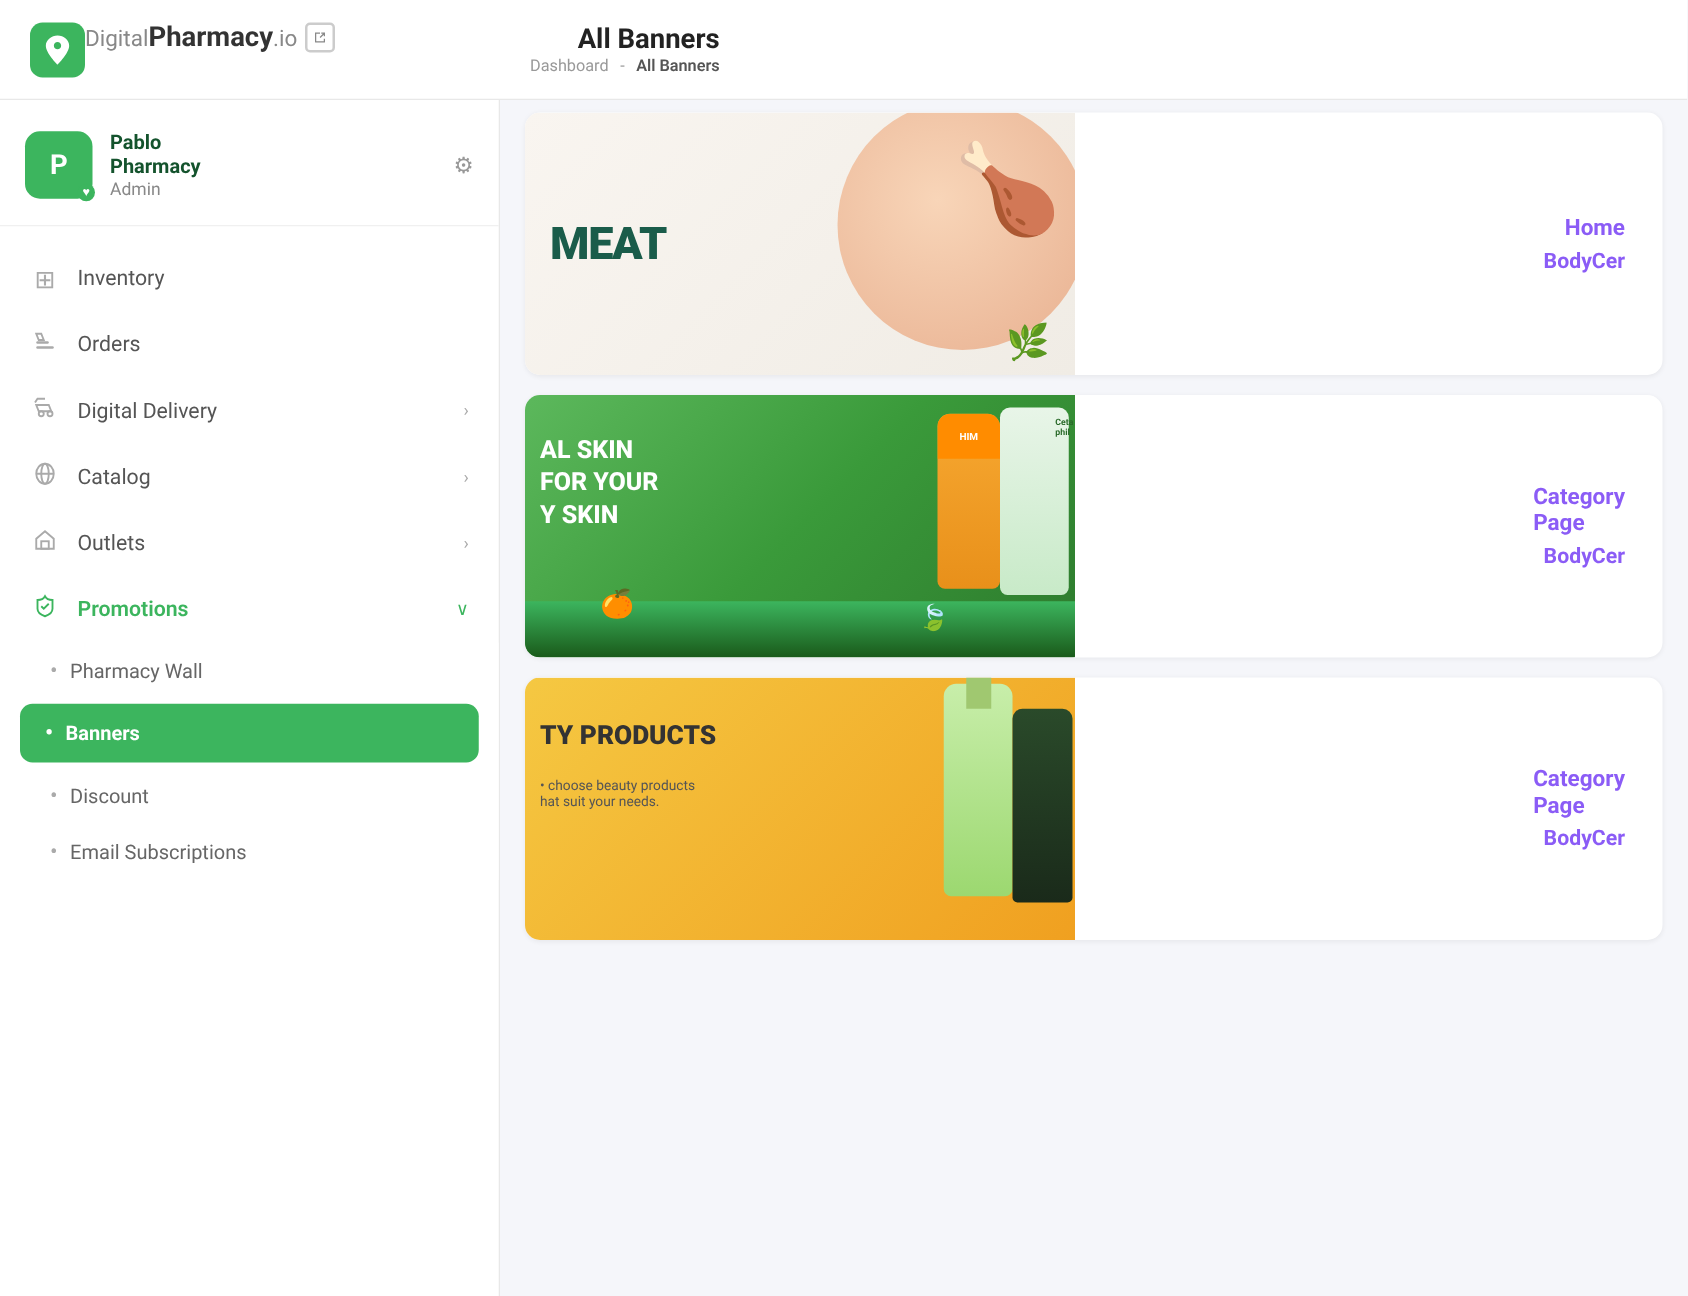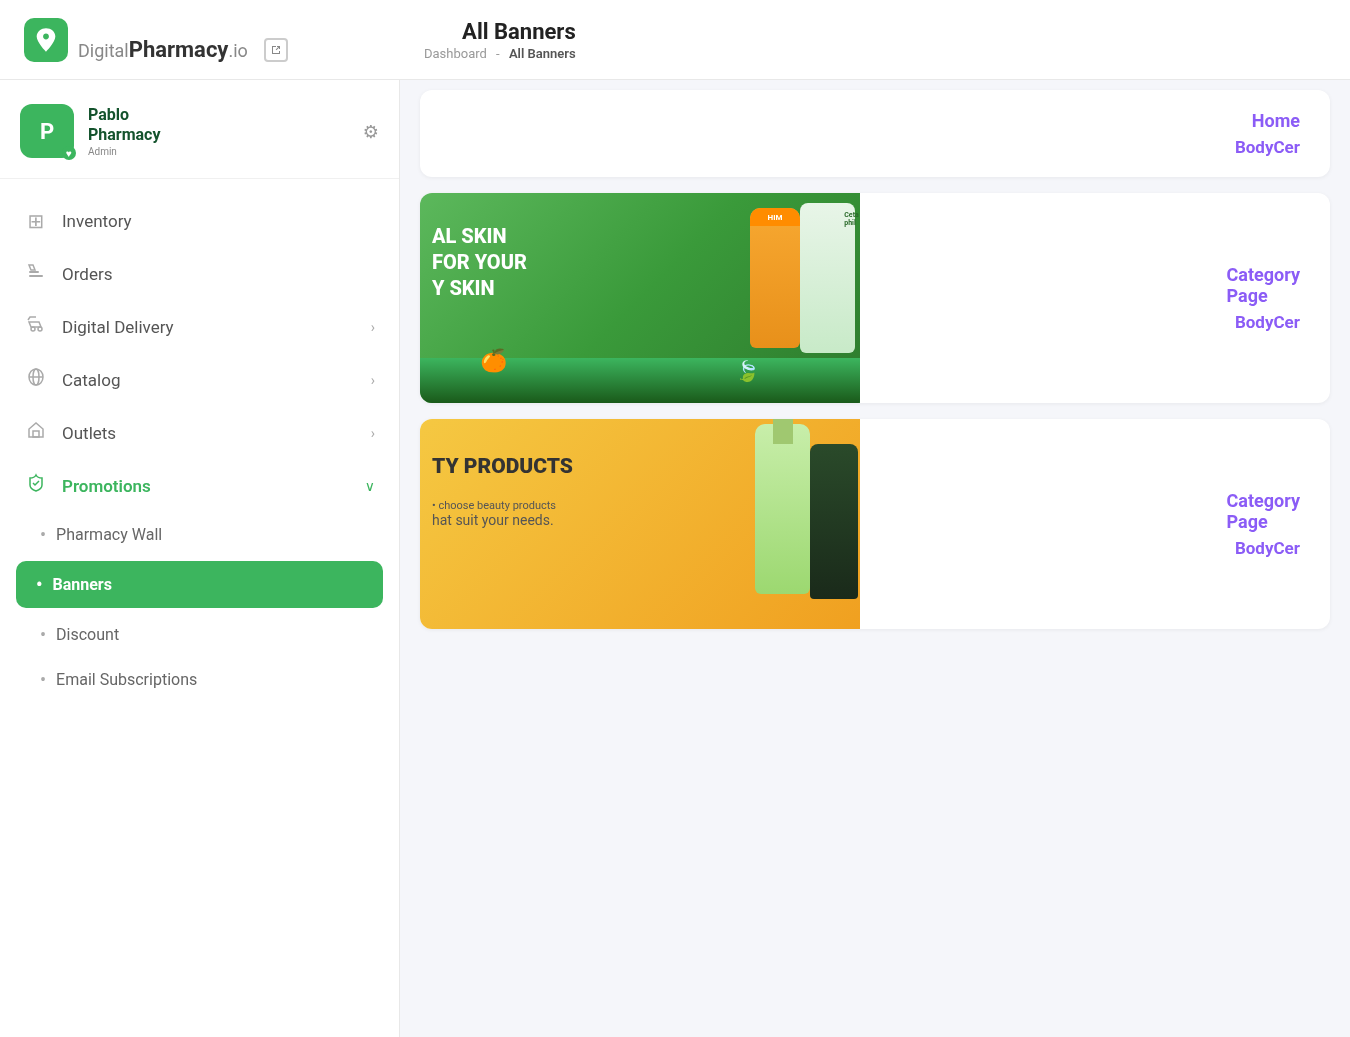"DigitalPharmacy.io" .logo-area { align-items: flex-end -> flex-start; gap: 10px -> none }
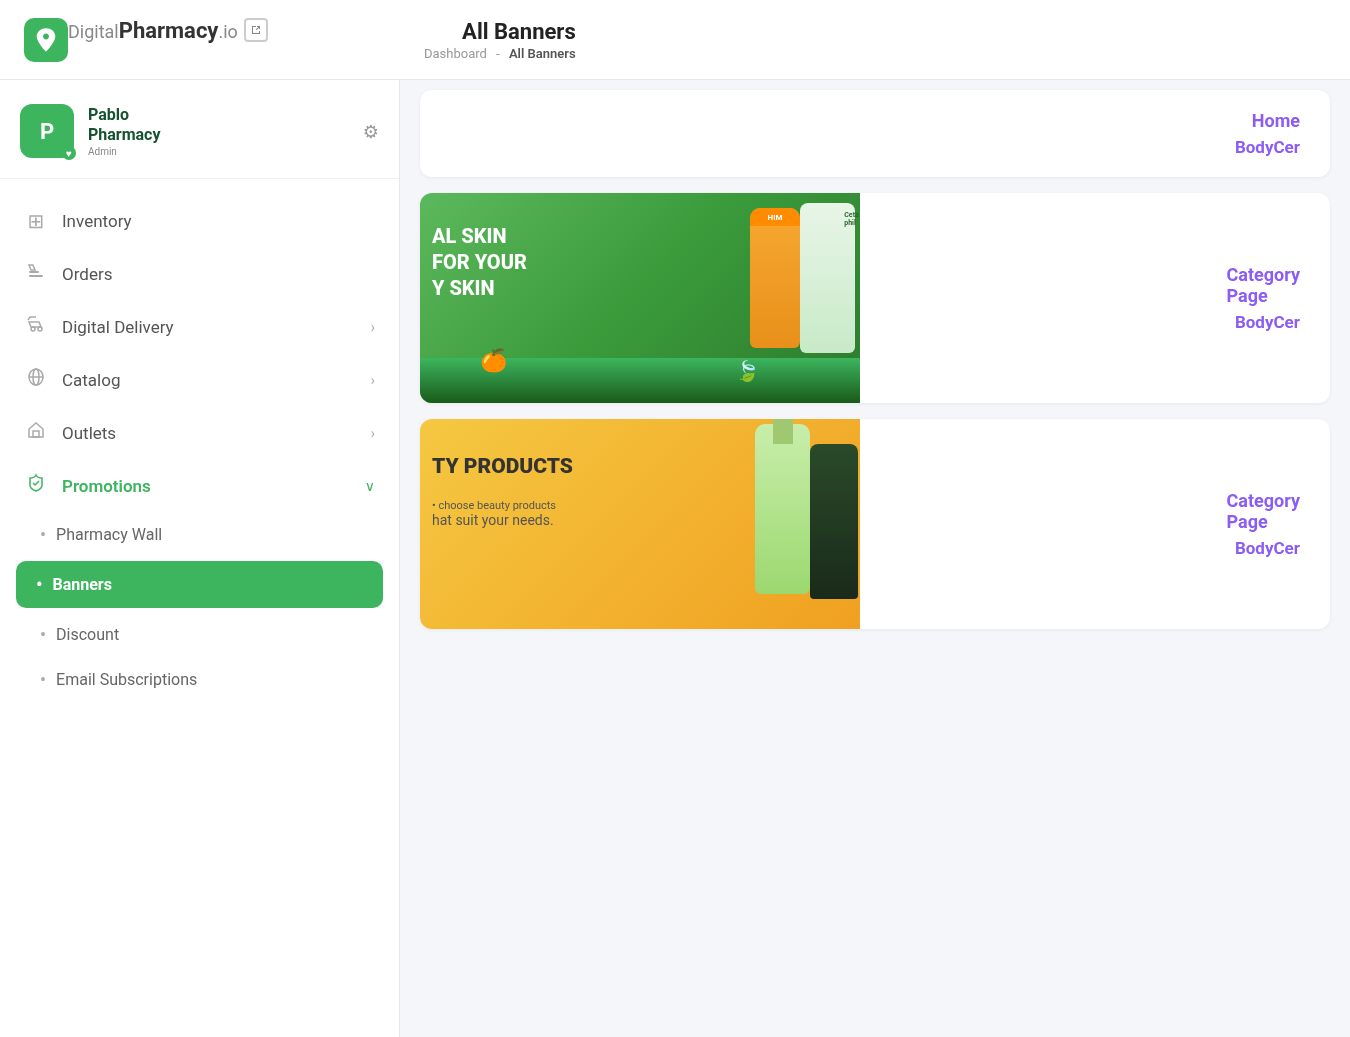"Admin" .user-role { font-size: 10px -> 14px }
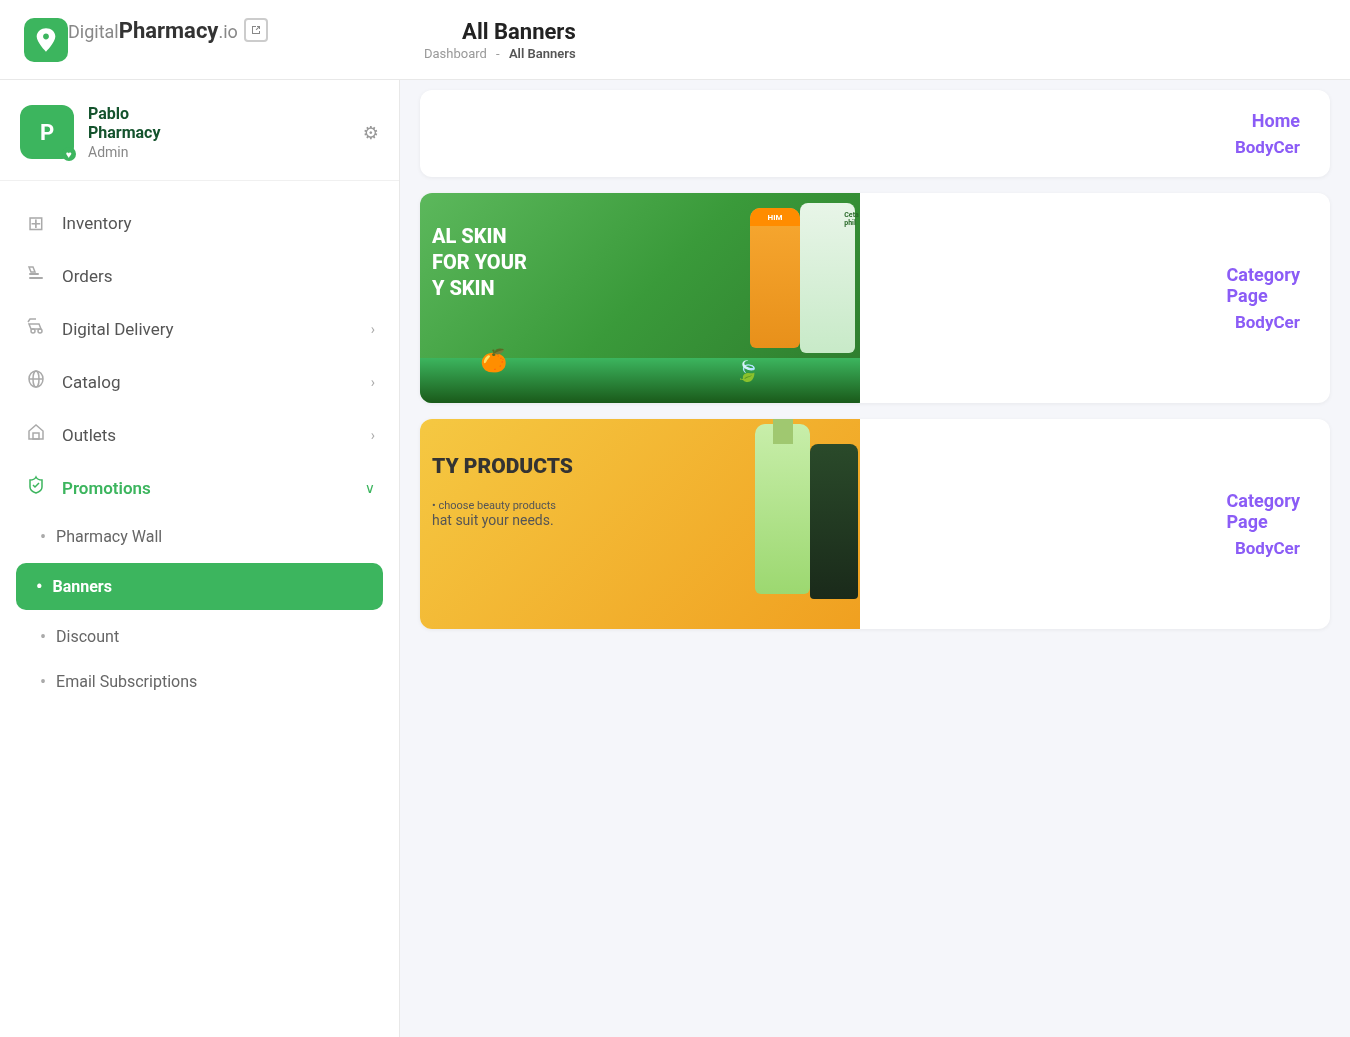"MEAT" div.banner-image { html: none -> <div> <div> <div>MEAT</div> <div> <div></div> <div>🍗</div> <div>🌿</div> </div> </div> </div> }
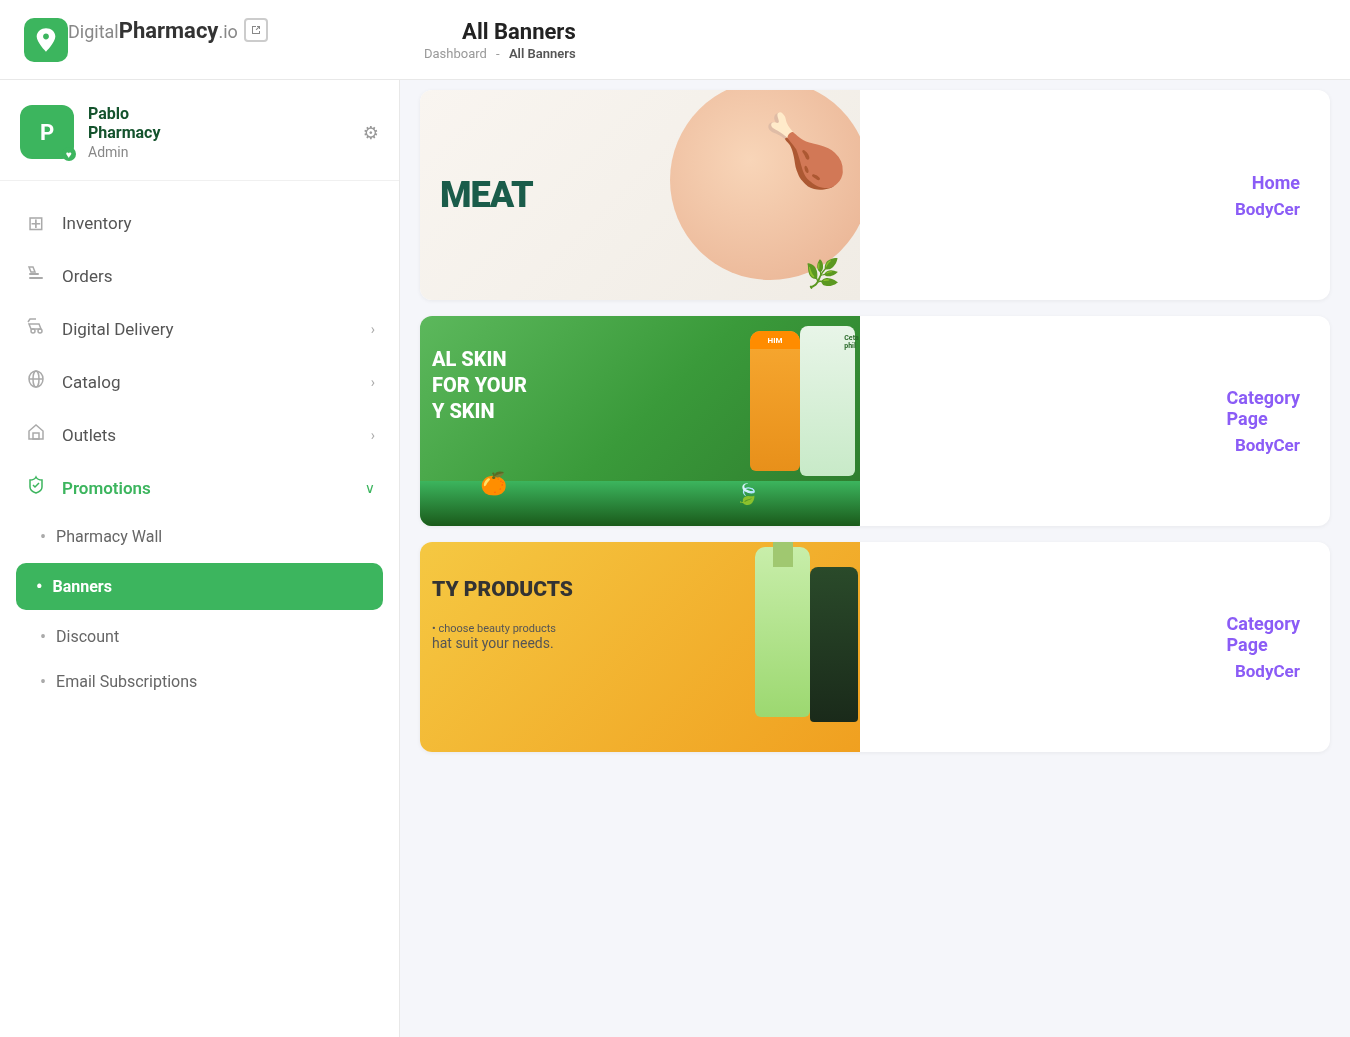"HIM" div { height: 18px -> 36px }
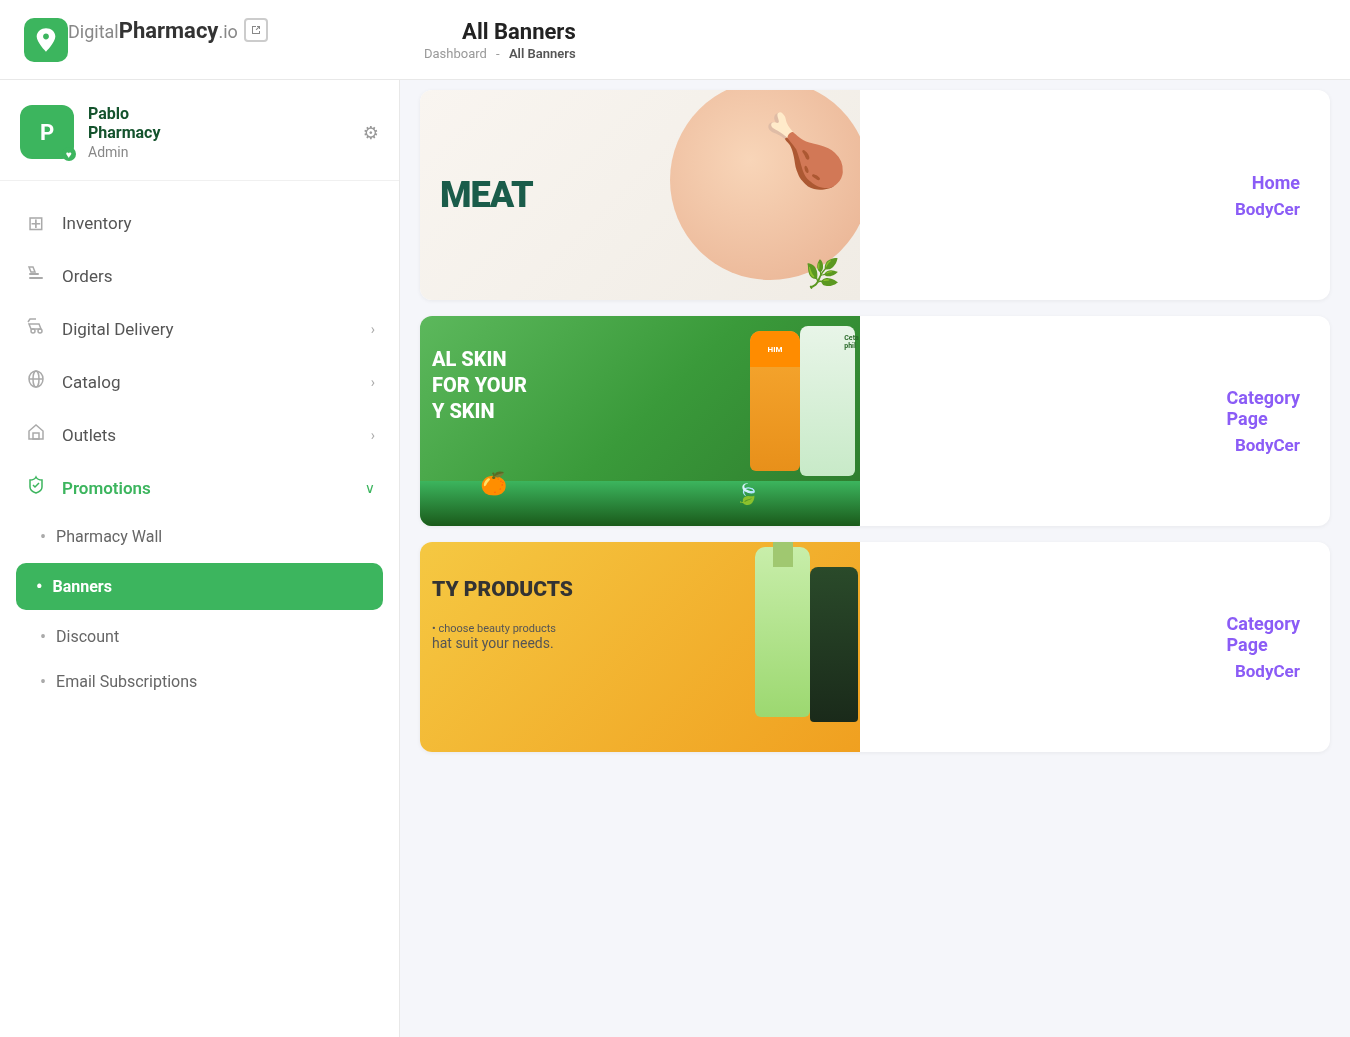"hat suit your needs." div { font-size: 14px -> 11px }
